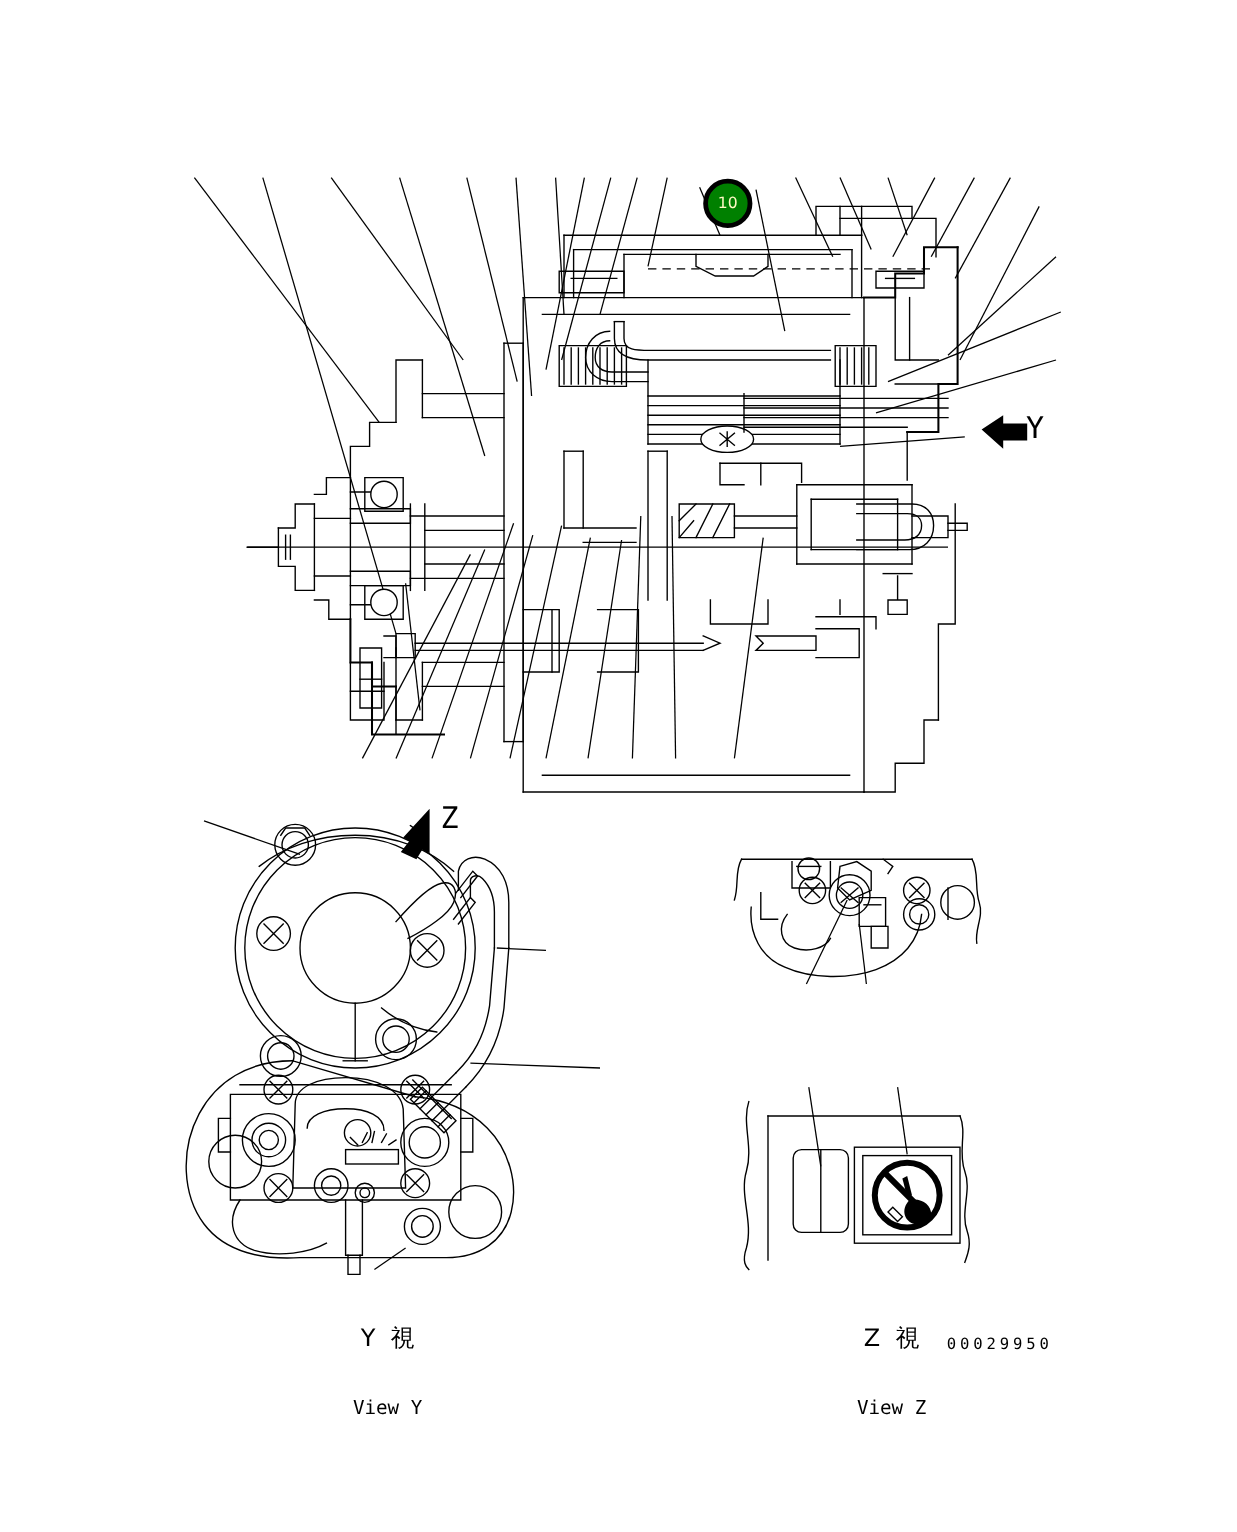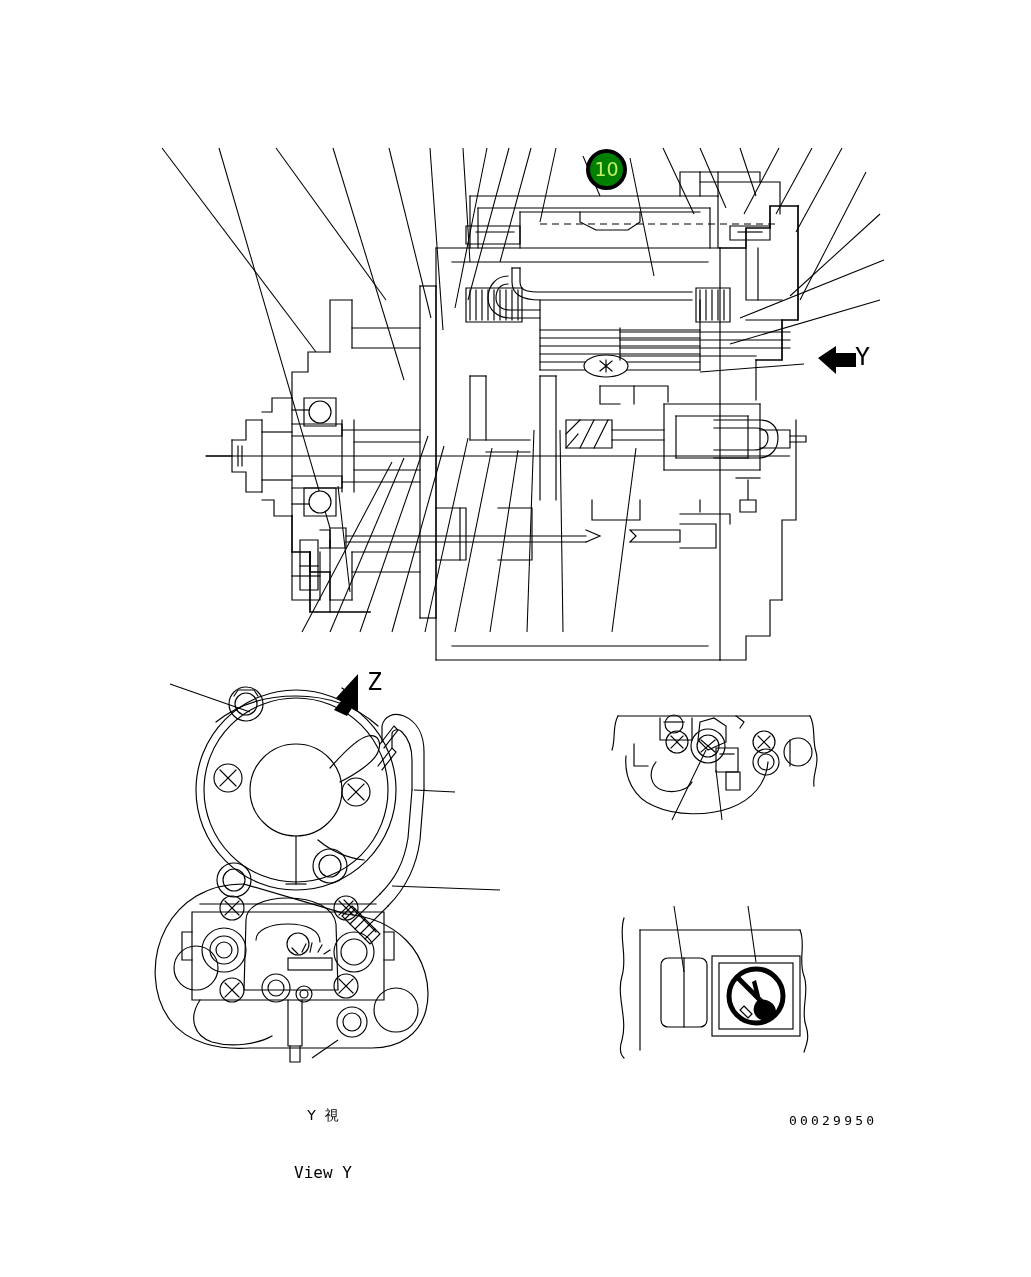"10" #callout-10 { color: #bef264 -> #fef9c3; font-size: 19px -> 13px }
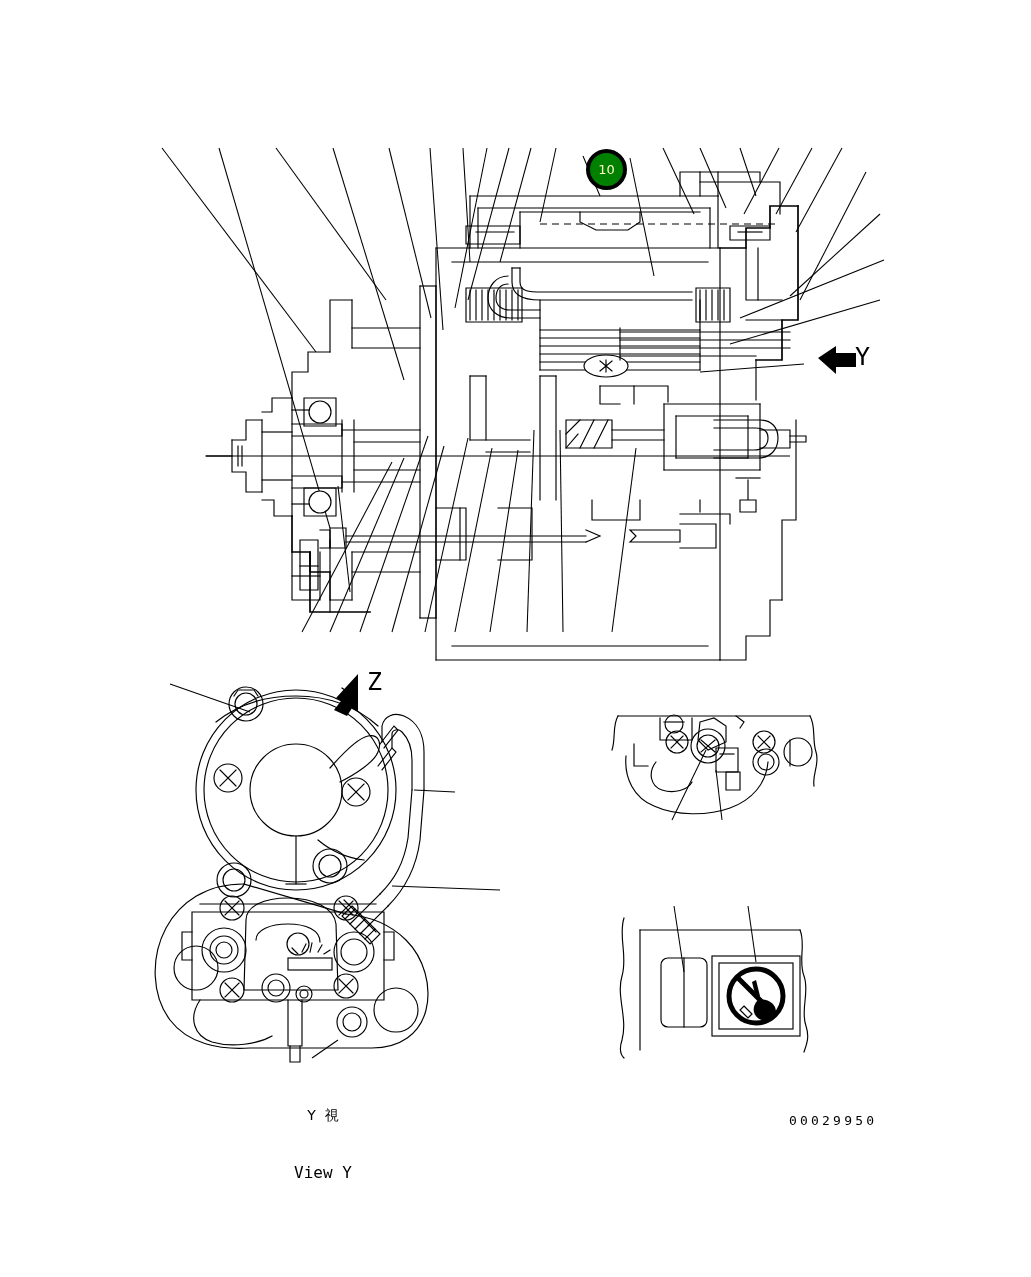"Y 視" .jp { font-size: 14px -> 20px }
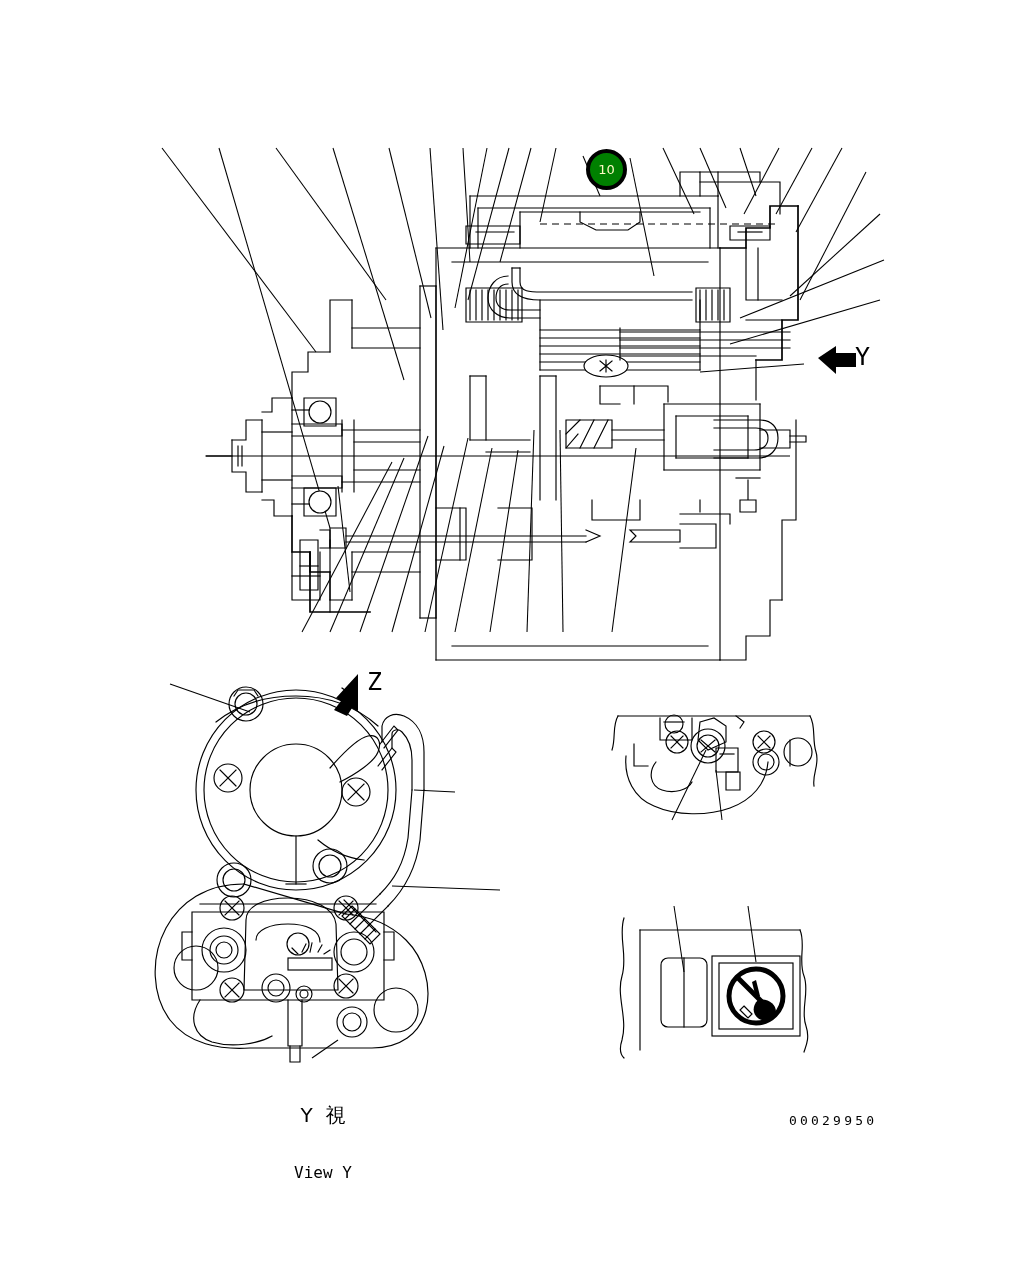"Z 視" div.lbl { html: none -> <div> <div>Z 視</div> <div>View Z</div> </div> }
